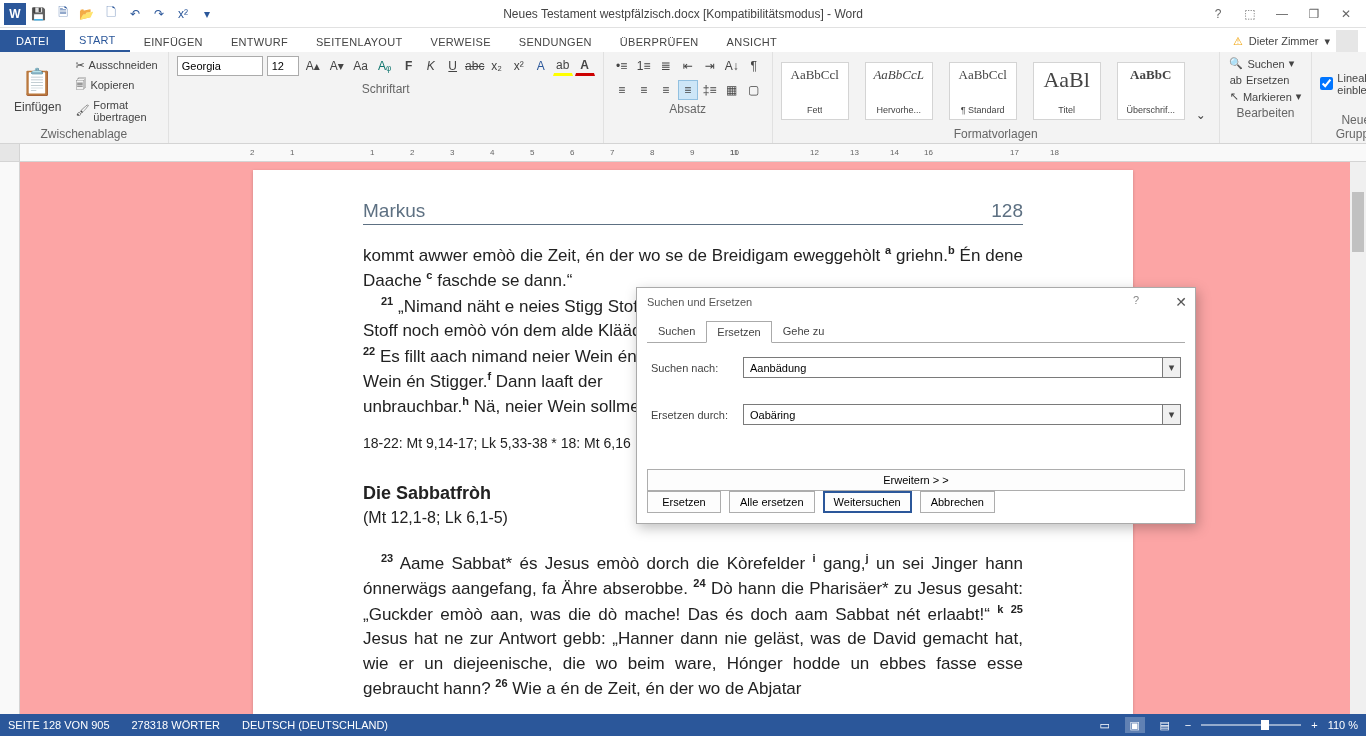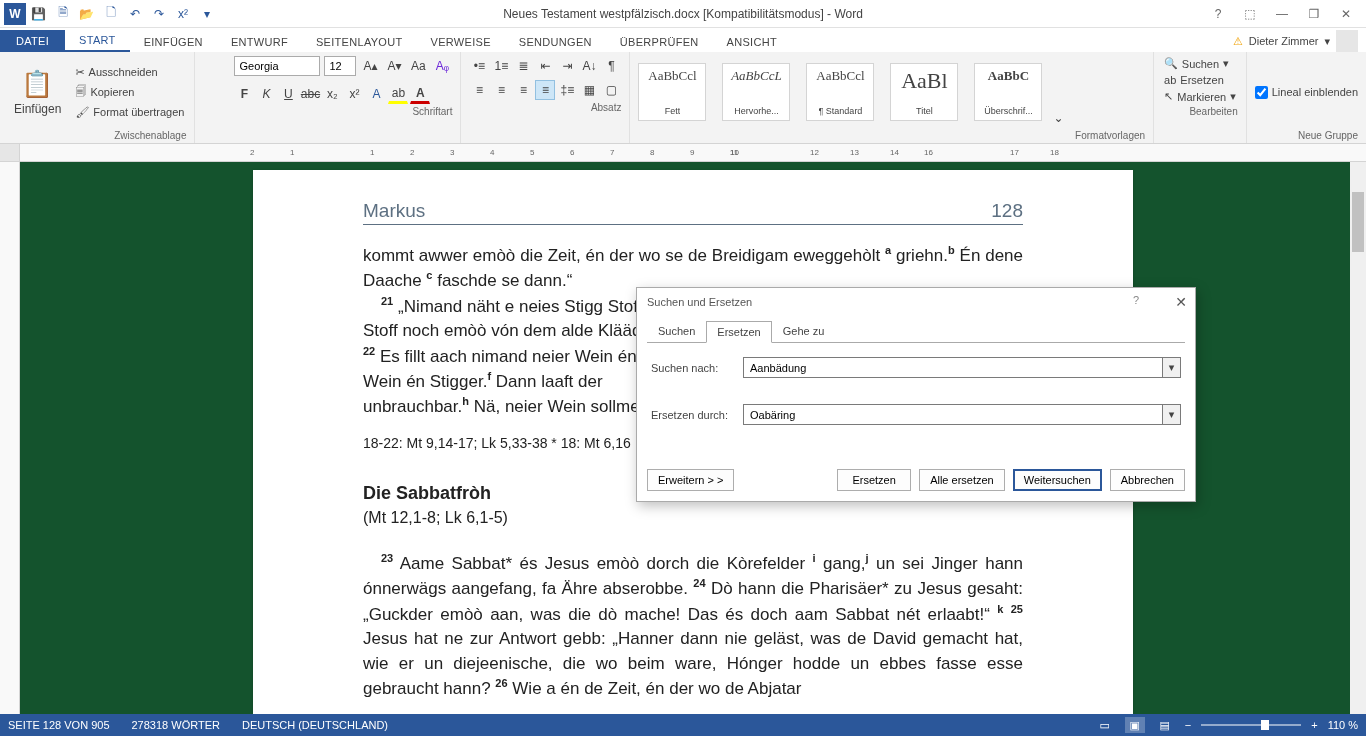"Georgia" div { flex-direction: column -> row; margin-left: 31px -> none }
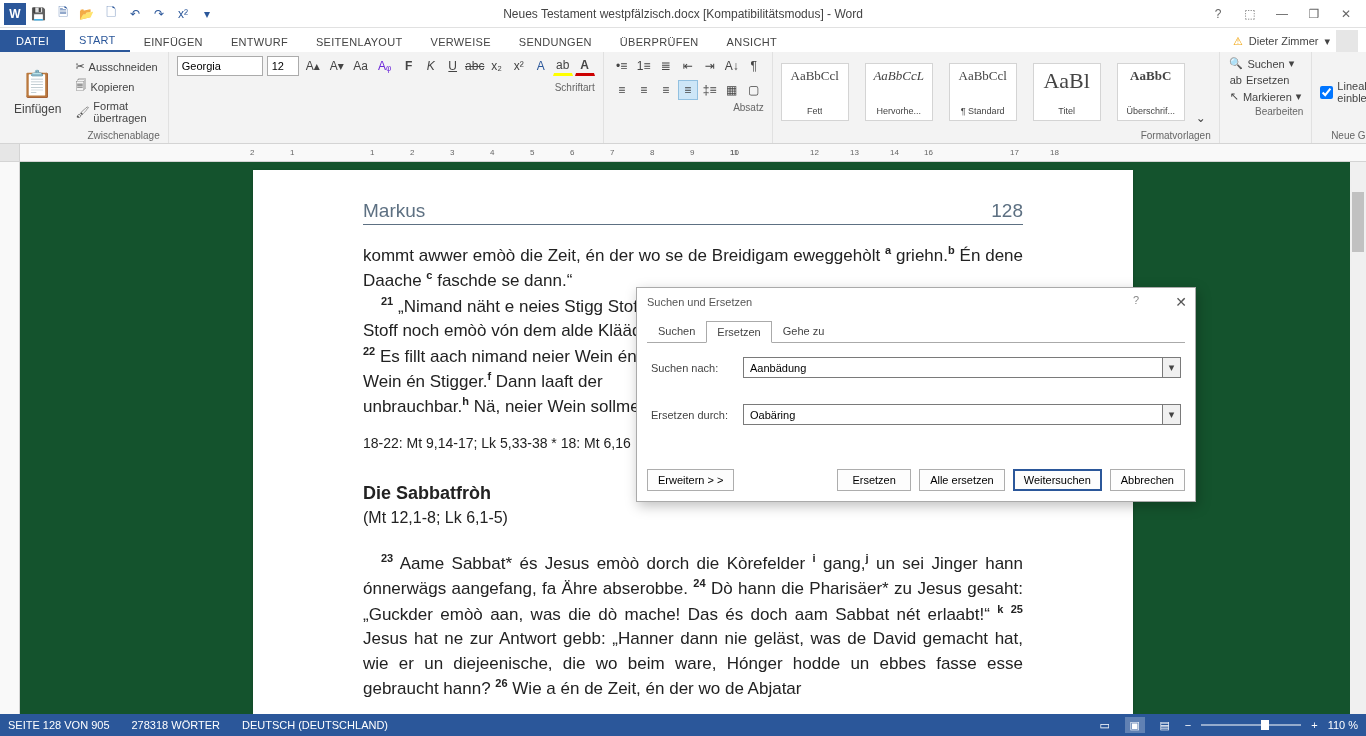"Aᵩ" div.rbtn { color: #6d28d9 -> #0f766e }
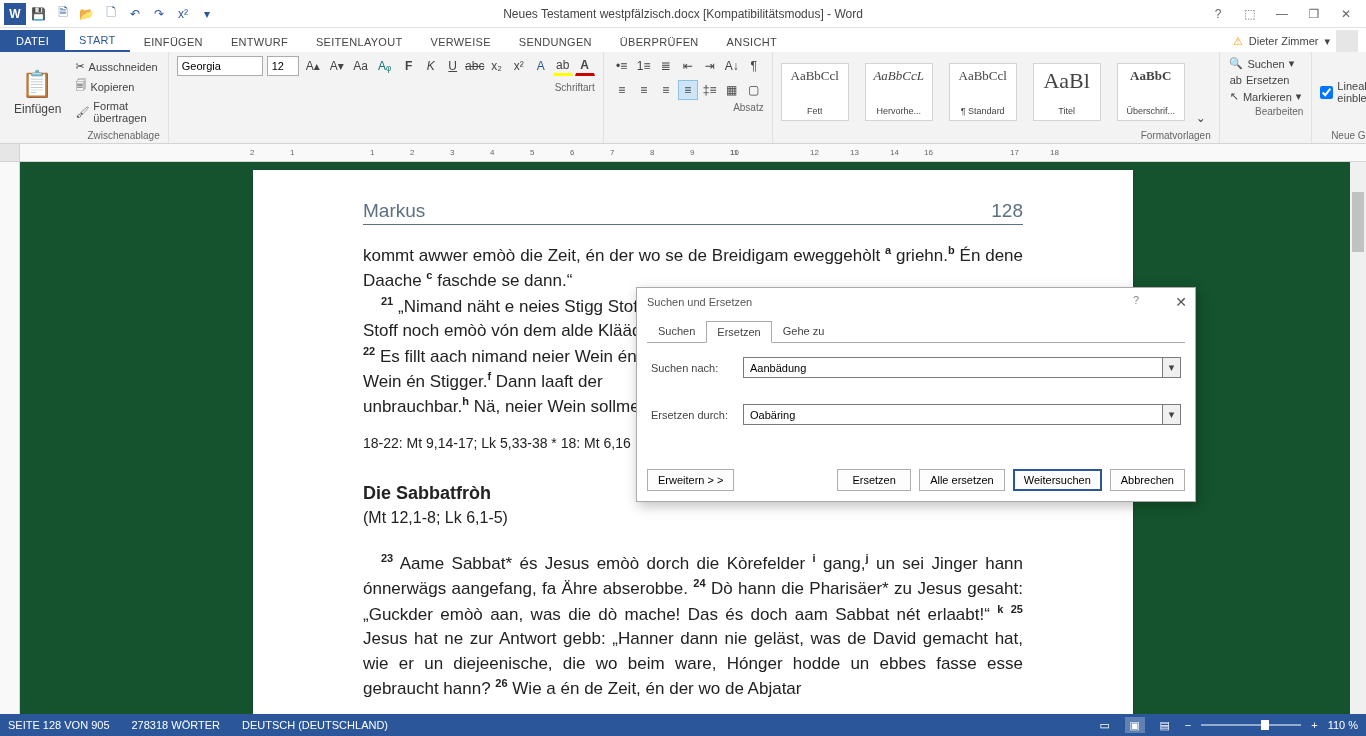"Schriftart" .grp-lbl { font-size: 10px -> 12px; text-align: right -> center }
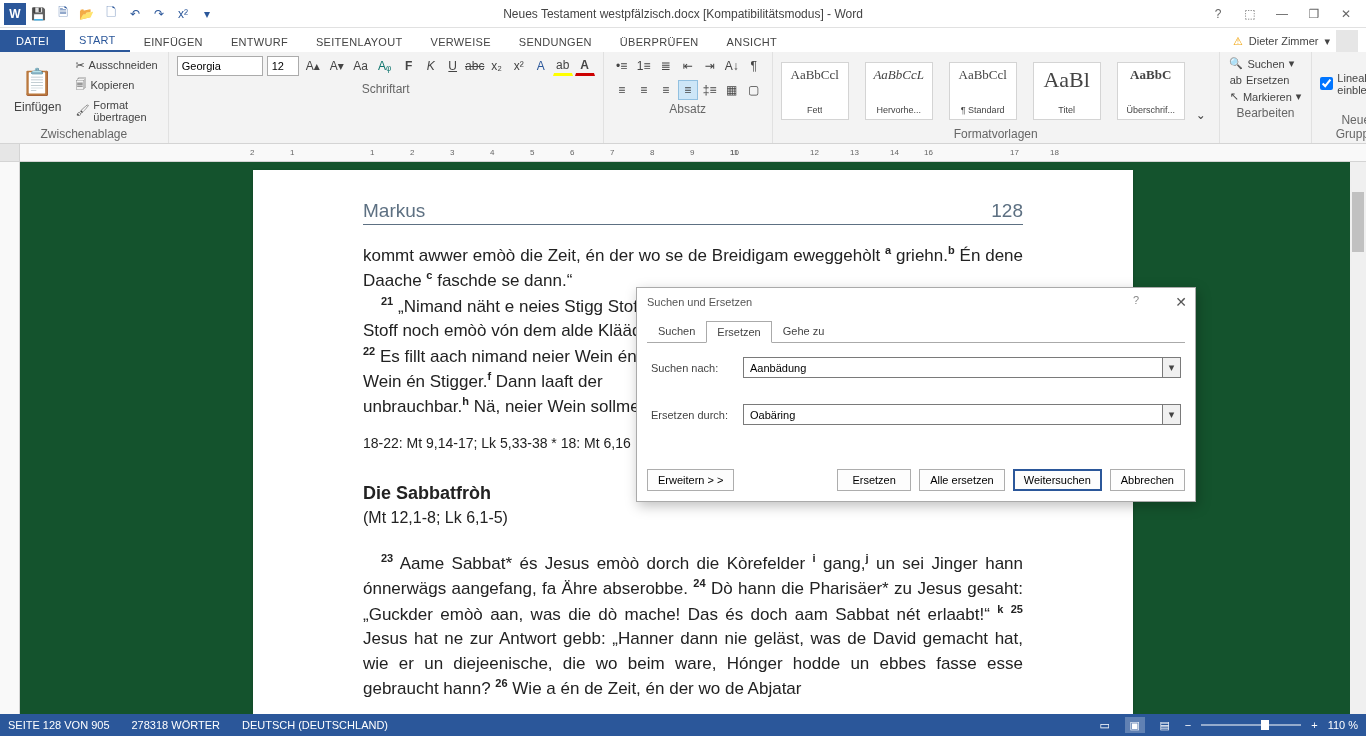"Markus" .doc-area { background: #14532d -> #fca5a5 }
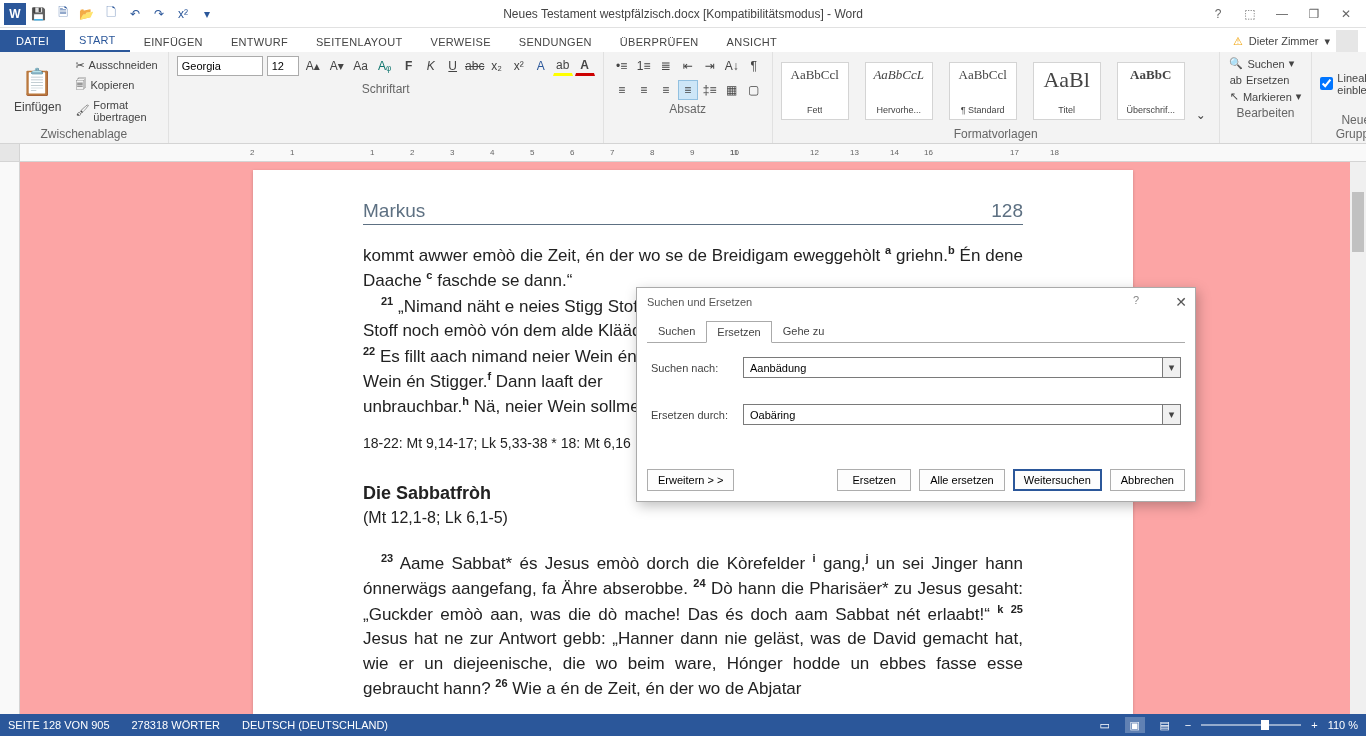"Erweitern > >" .dlg-btns { flex-direction: none -> column }
